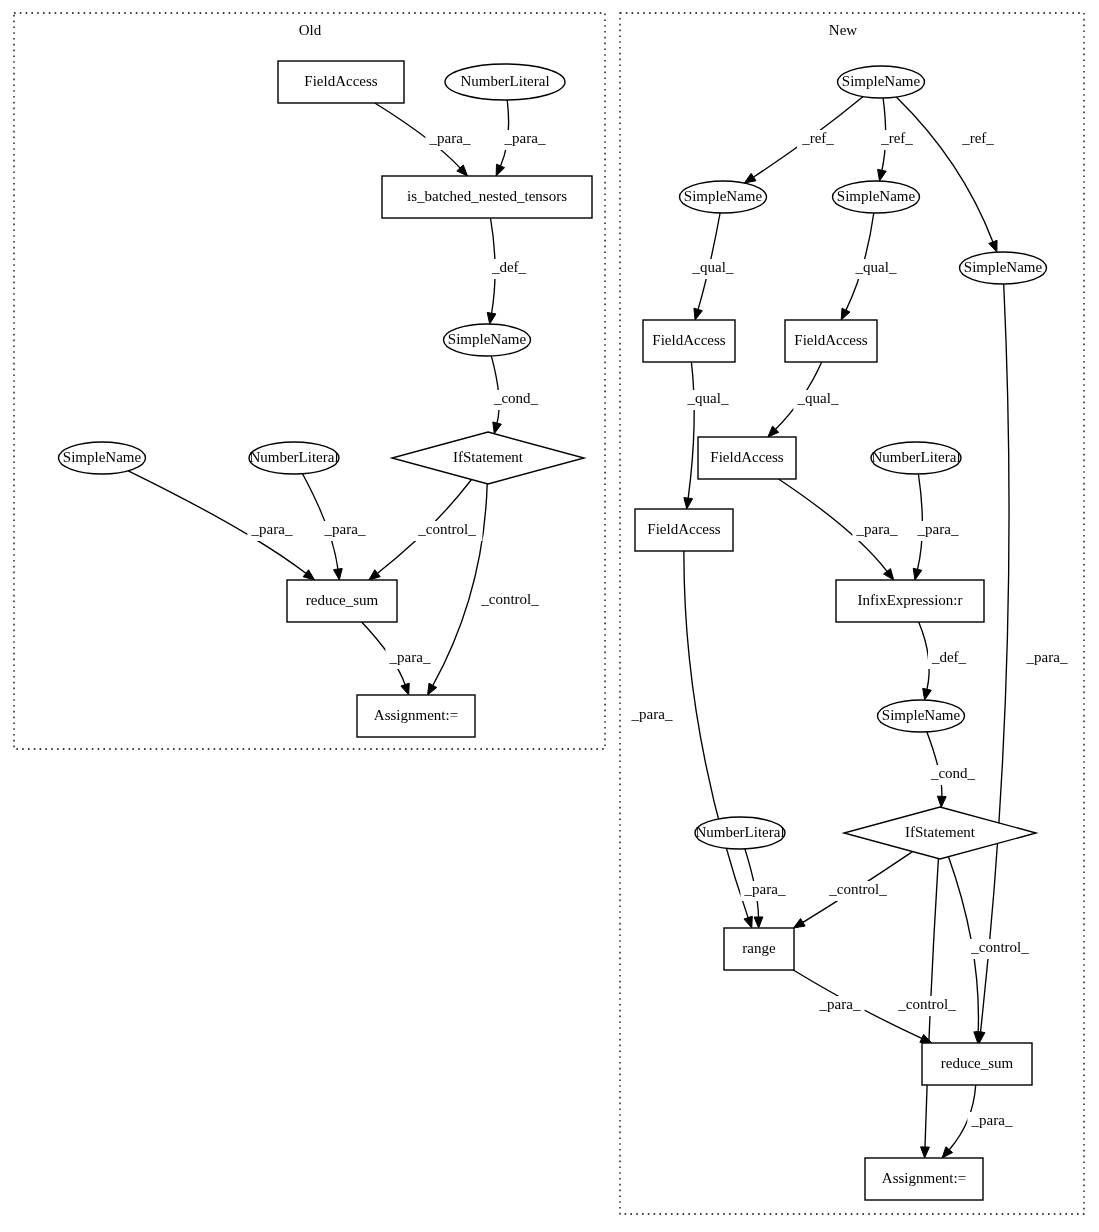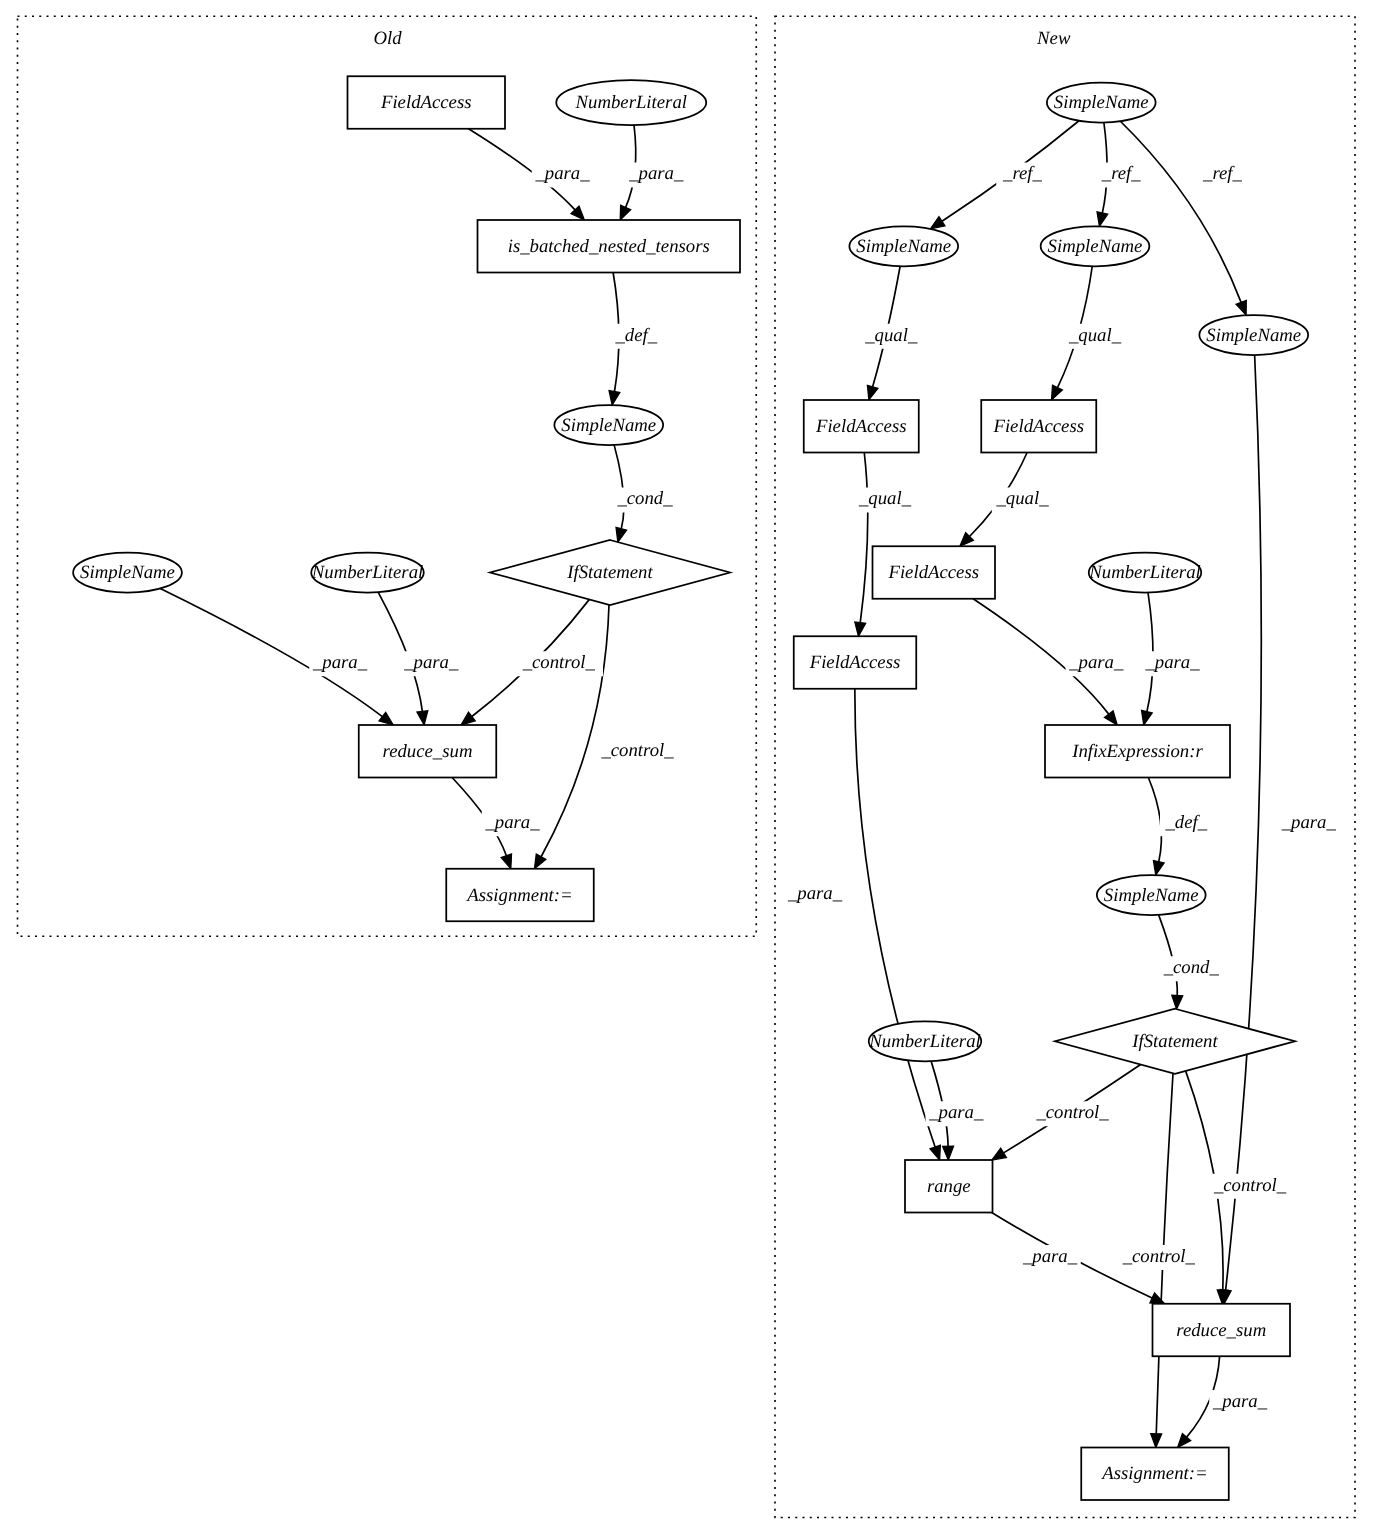"Old" #graph-root { font-style: italic -> none }
